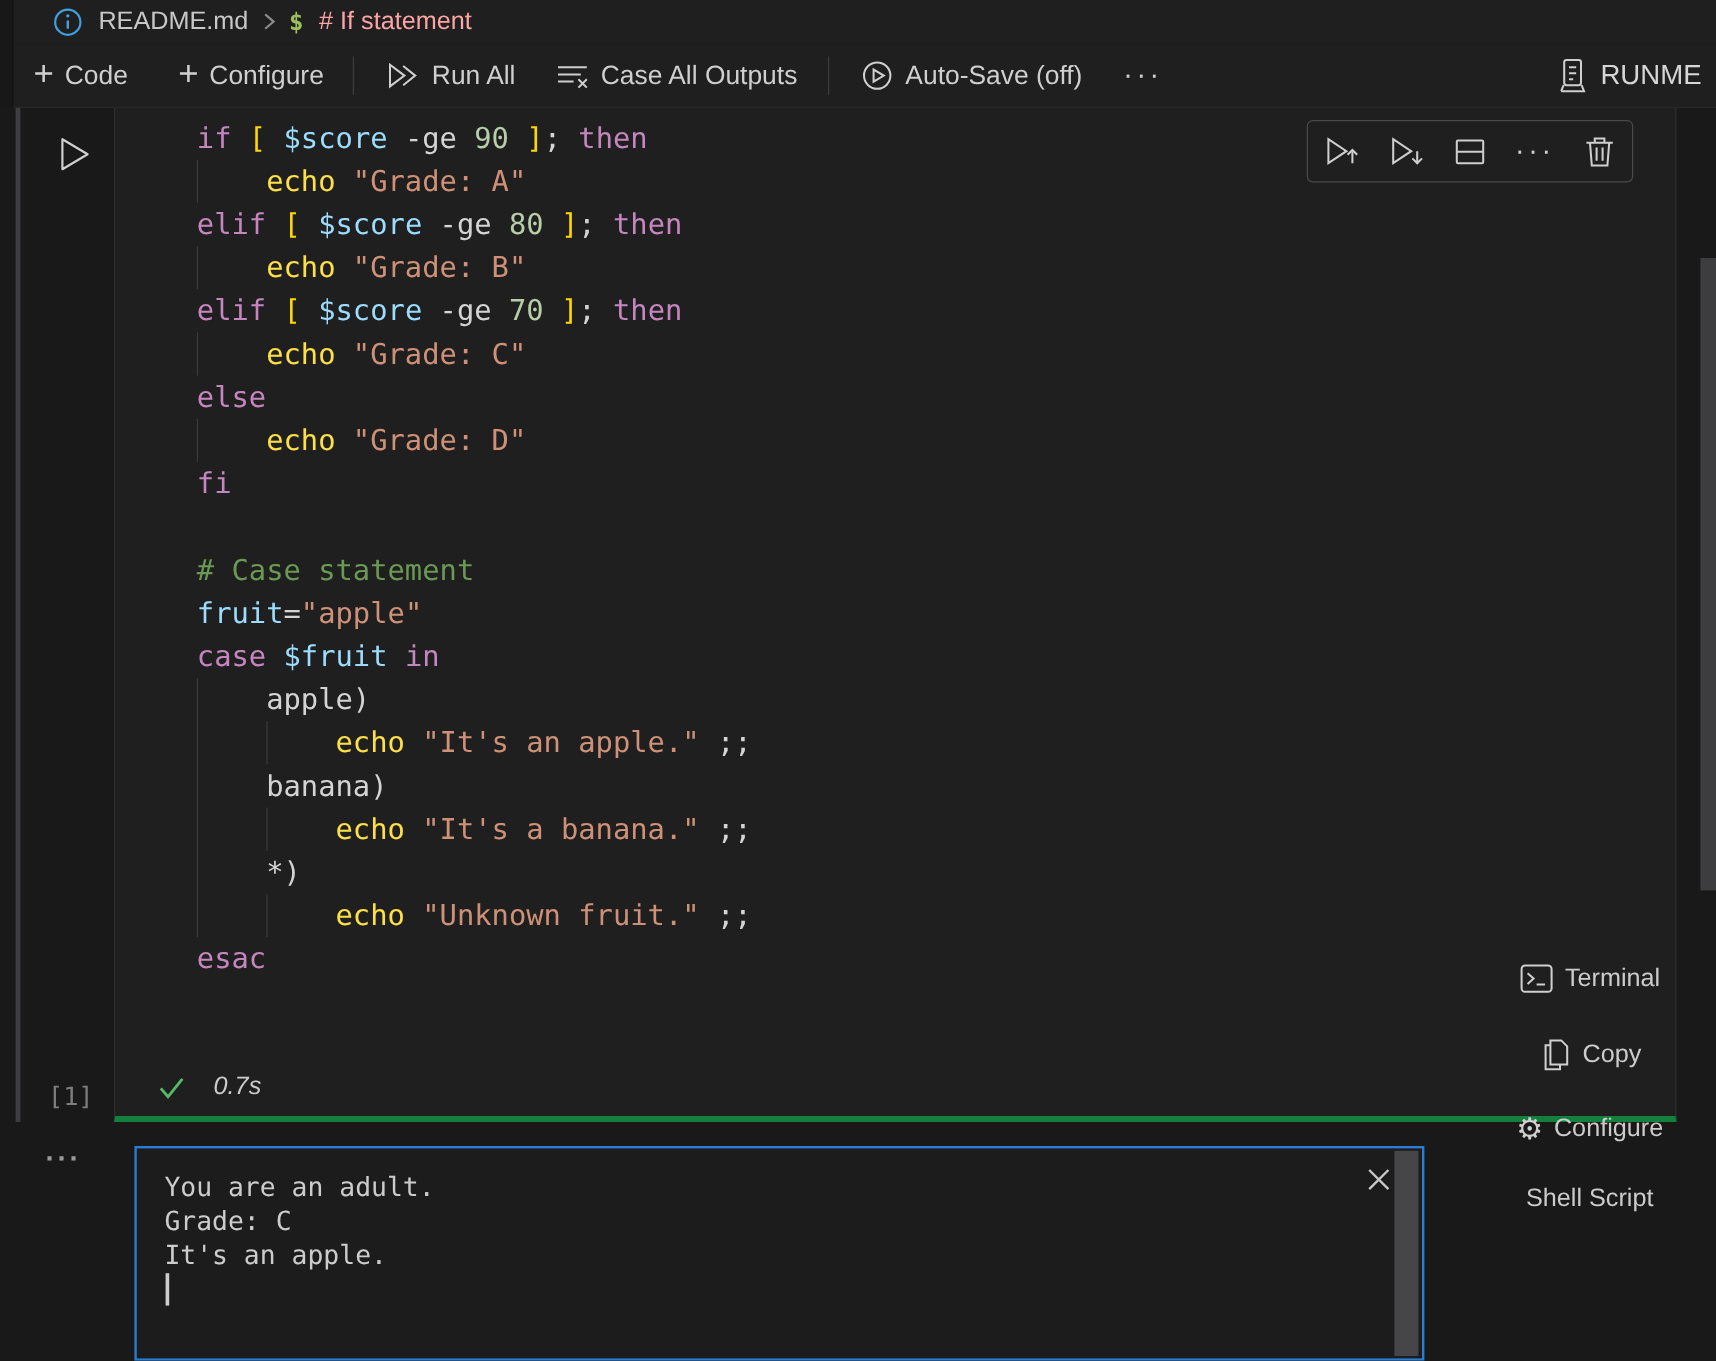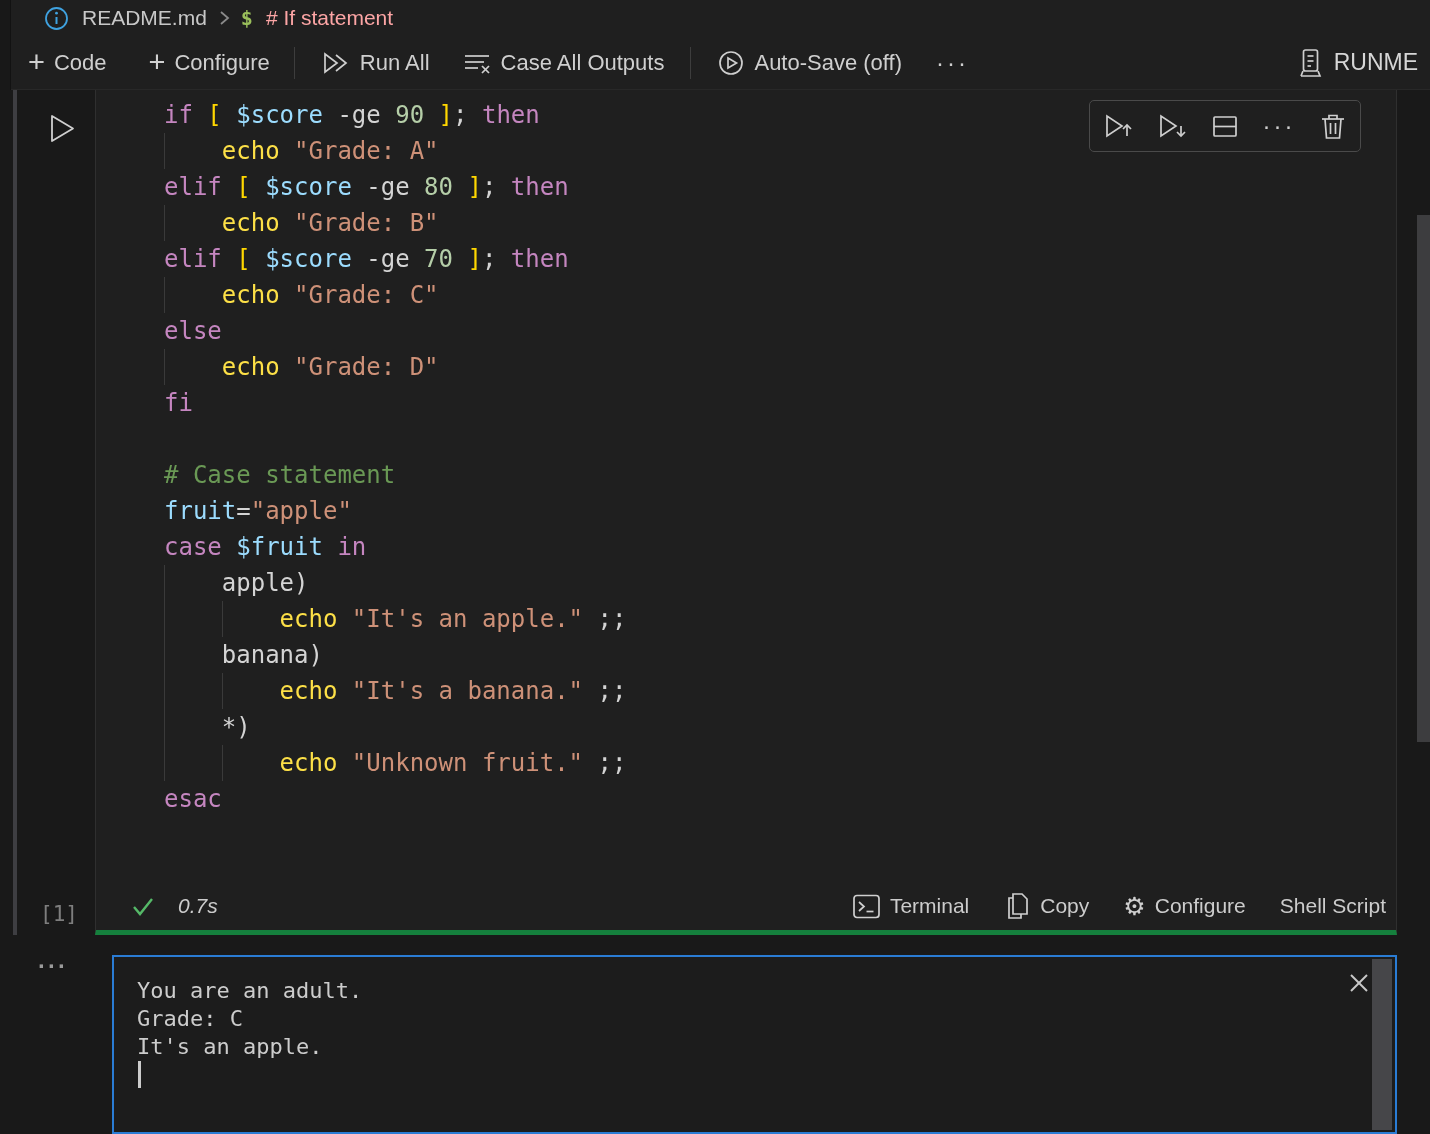"Terminal" #status-right { flex-direction: none -> column }
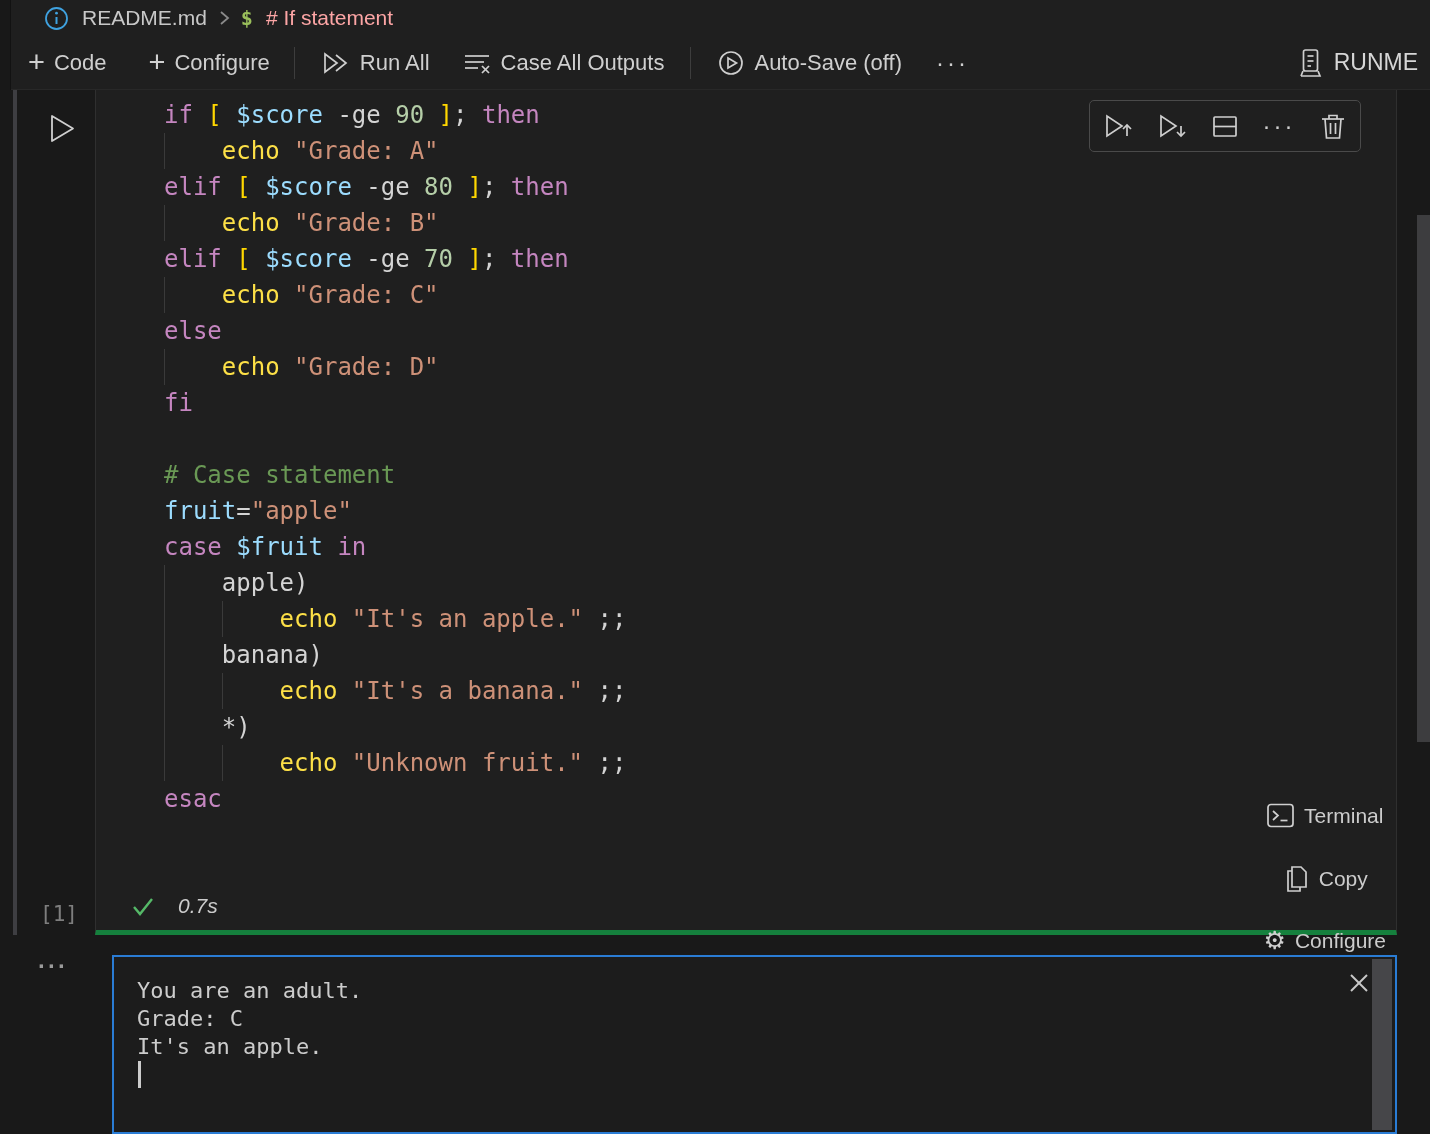"You are an adult." #output-box { width: 1285px -> 1075px }
